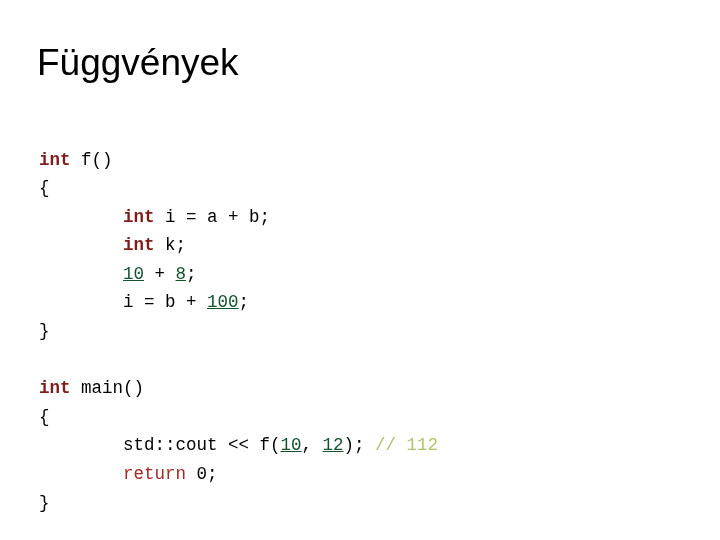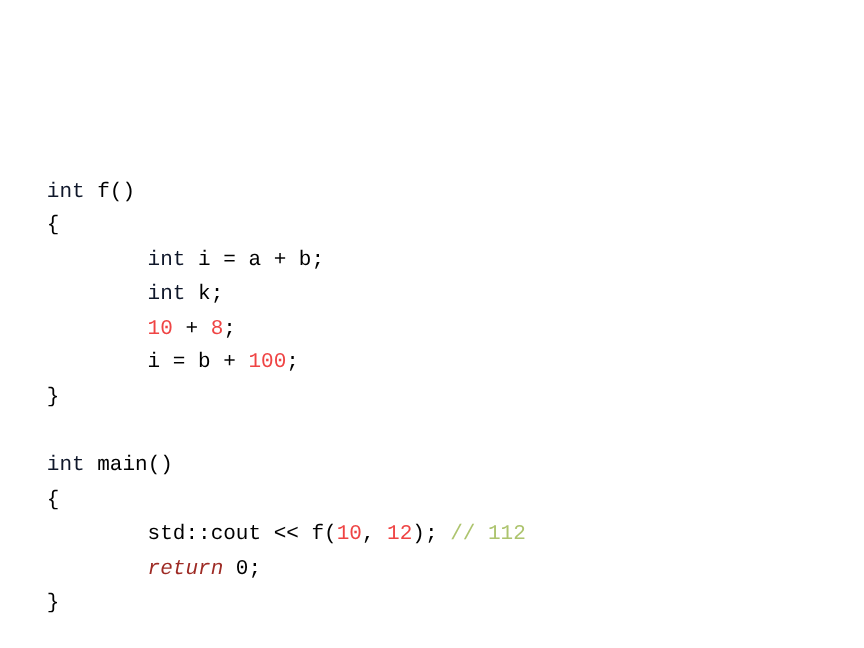"Függvények" div { html: none -> <div>Függvények</div> }
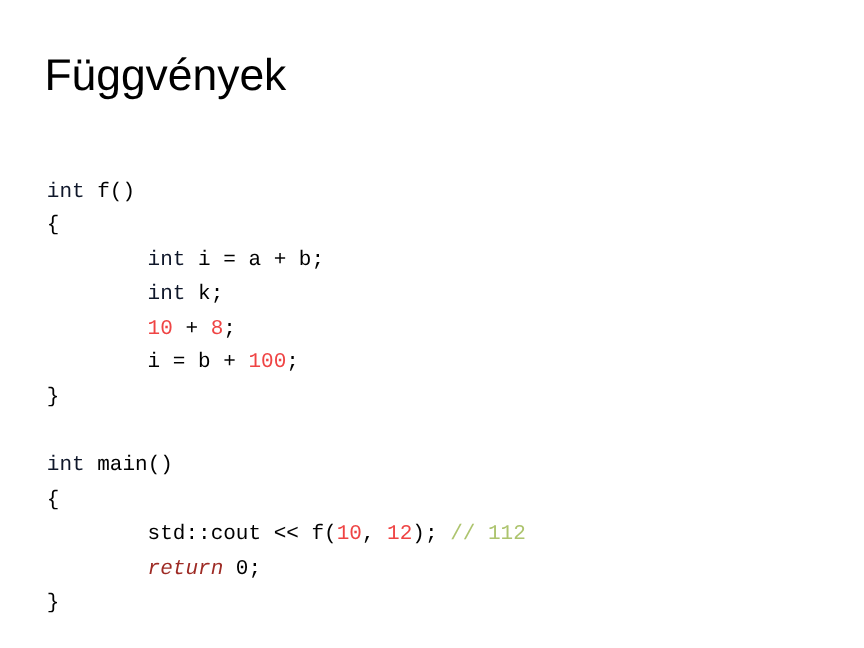"int" .tok-kw-type { color: #0f172a -> #7f1d1d; font-weight: none -> bold }
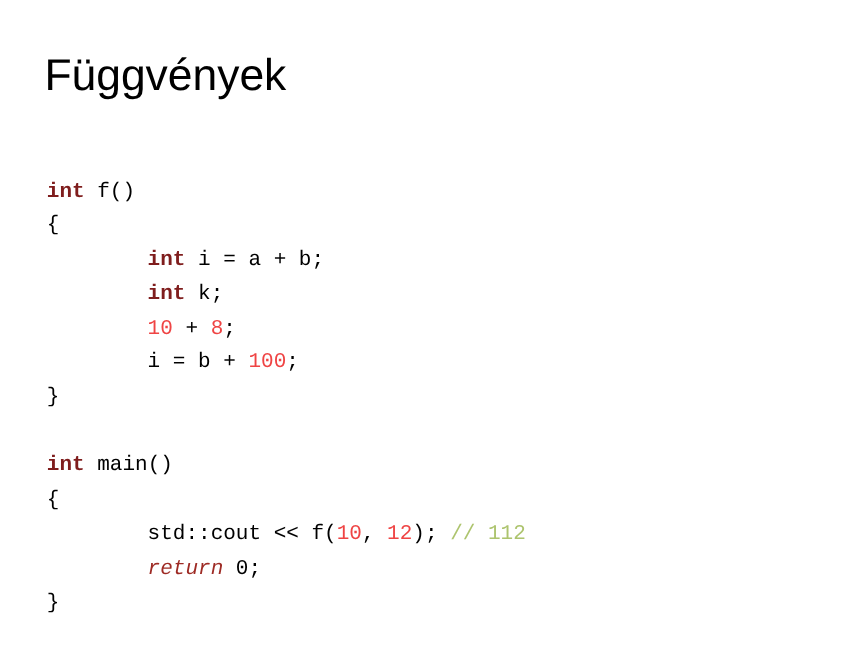"10" .tok-num { color: #ef4444 -> #14532d; text-decoration: none -> underline }
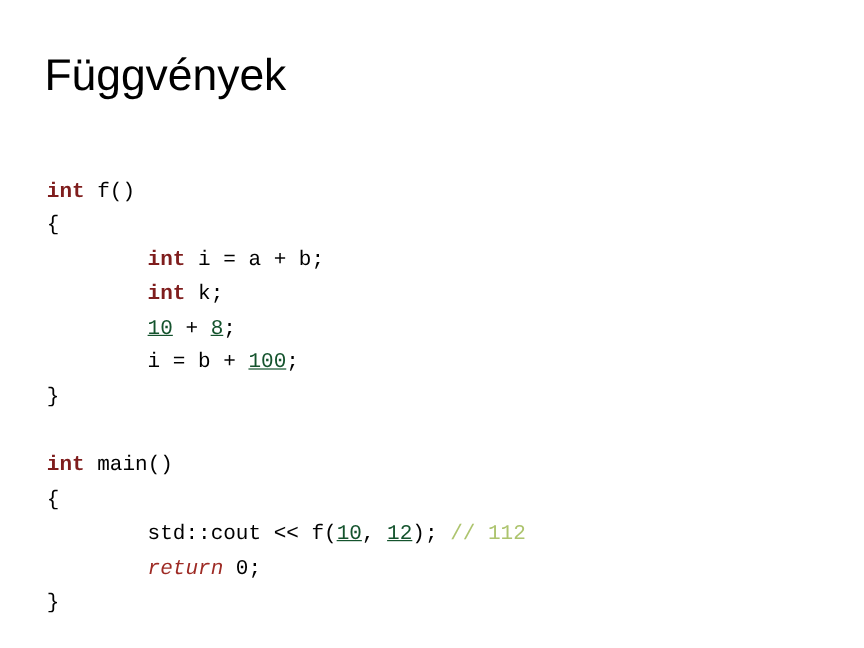"return" .tok-kw-ctrl { font-style: italic -> none }
